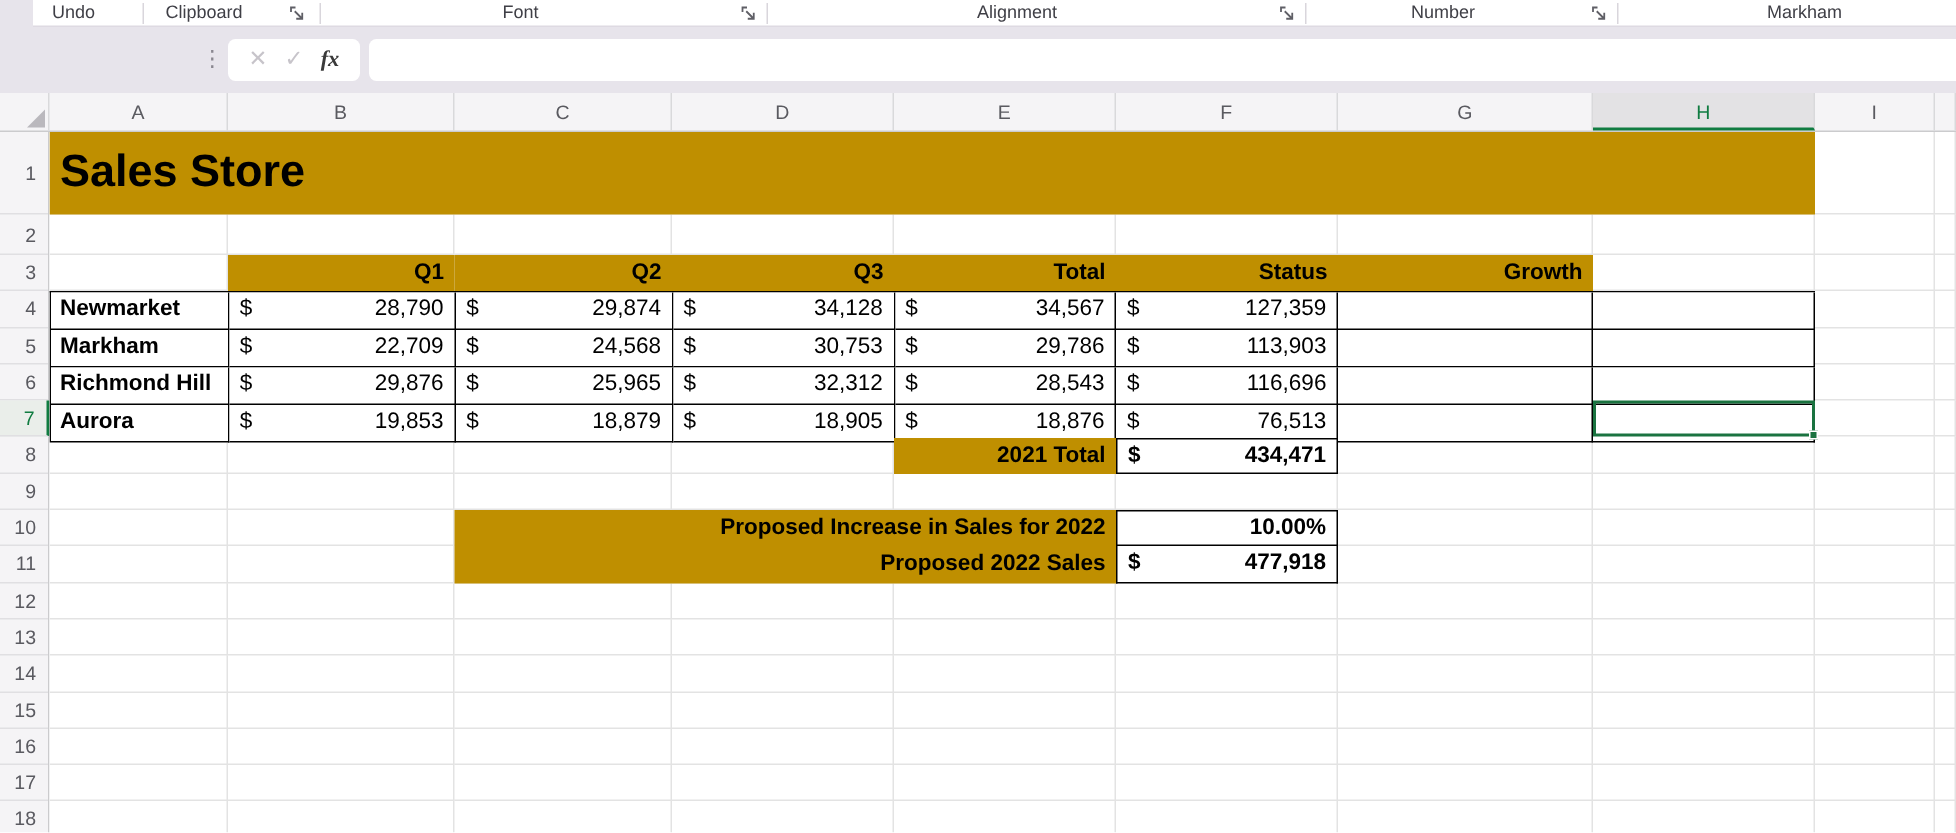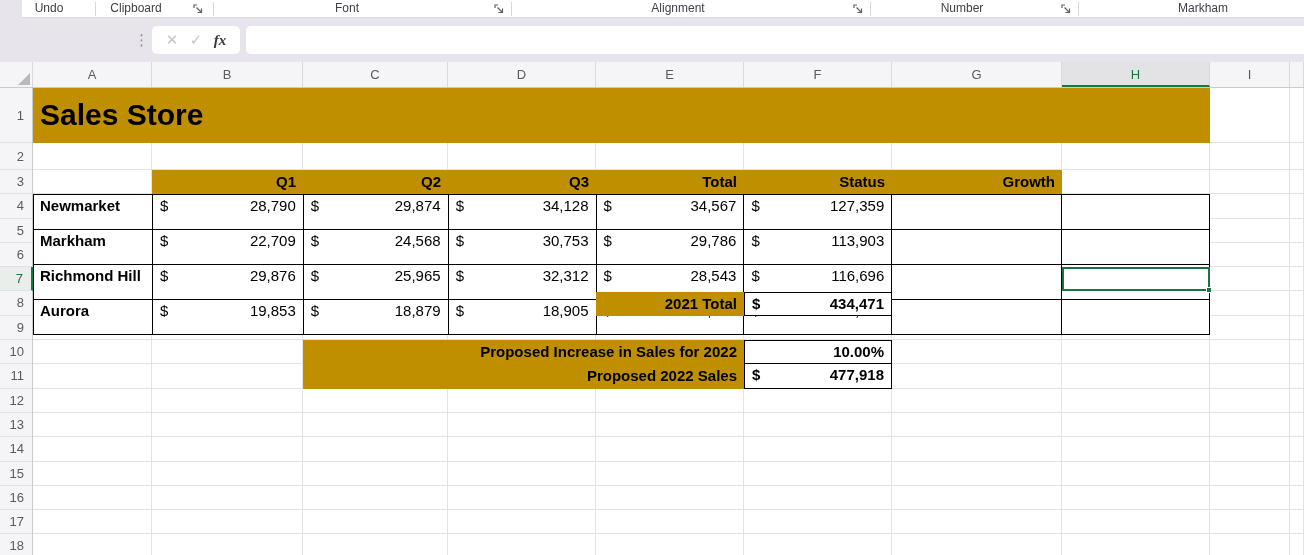"Newmarket" .tbl-row { height: 35px -> 25px }
